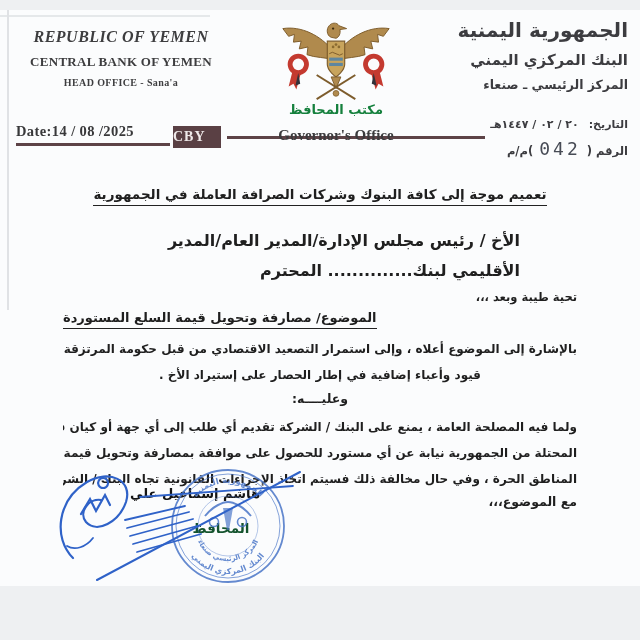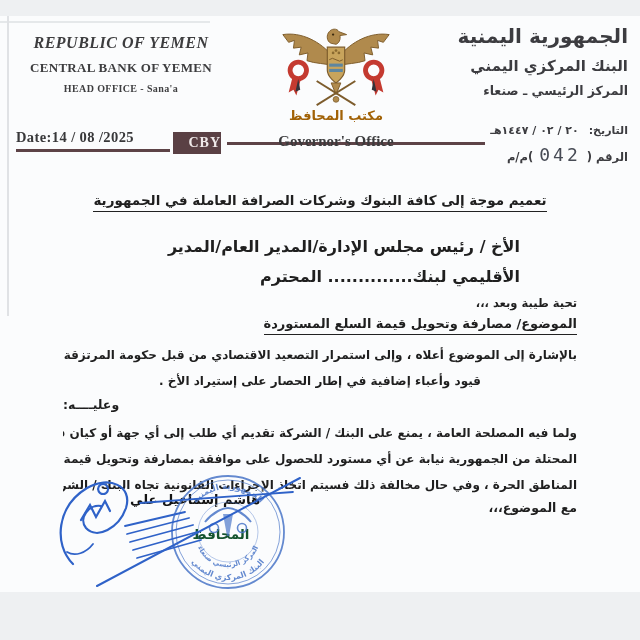"REPUBLIC OF YEMEN" .page { margin: 16px auto -> 10px auto }
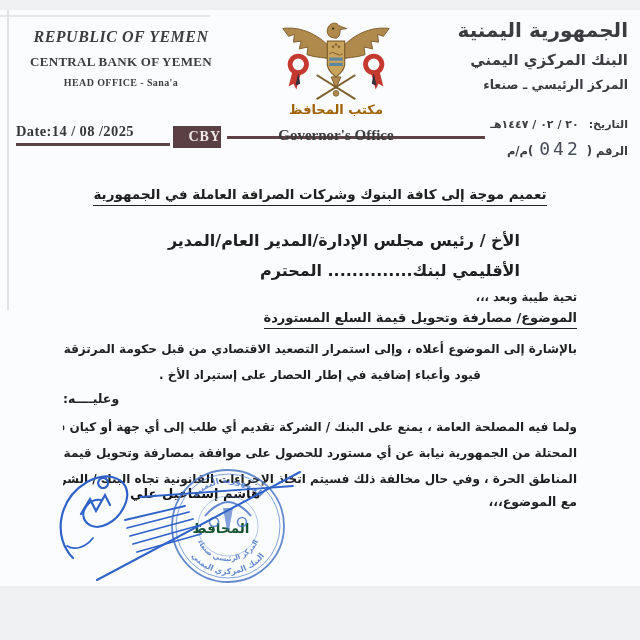"مكتب المحافظ" .office-ar { color: #a16207 -> #15803d }
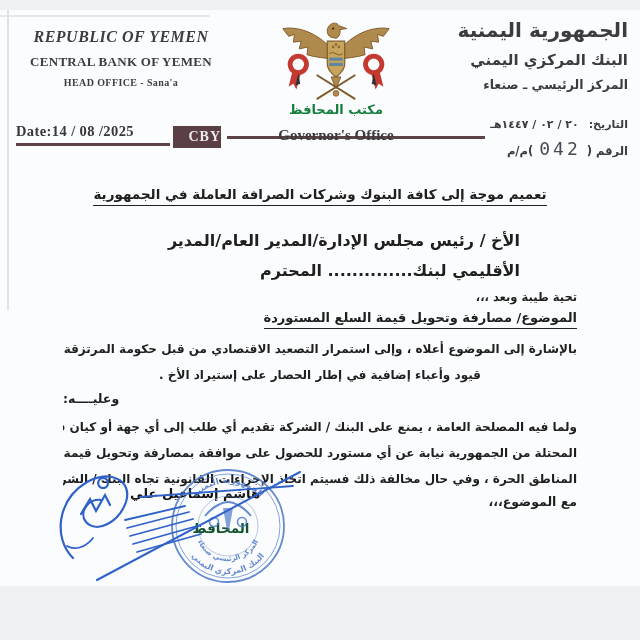"CBY" .cby-badge { text-align: right -> left }
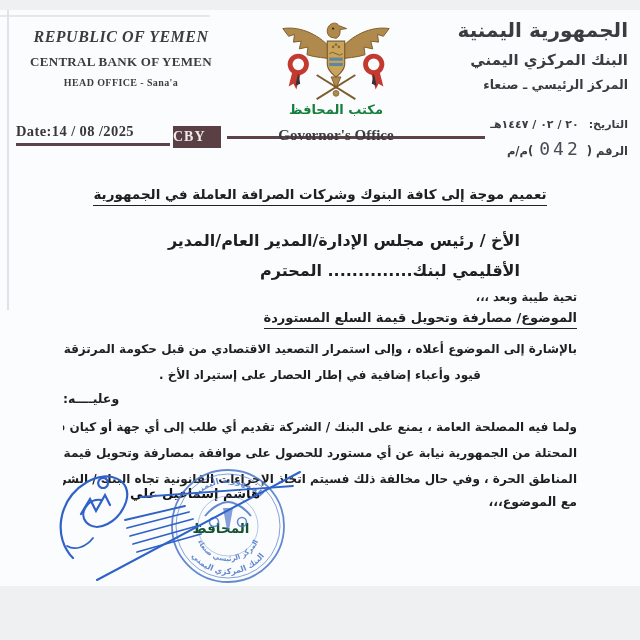"الموضوع/ مصارفة وتحويل قيمة السلع" .subject { text-align: right -> left }
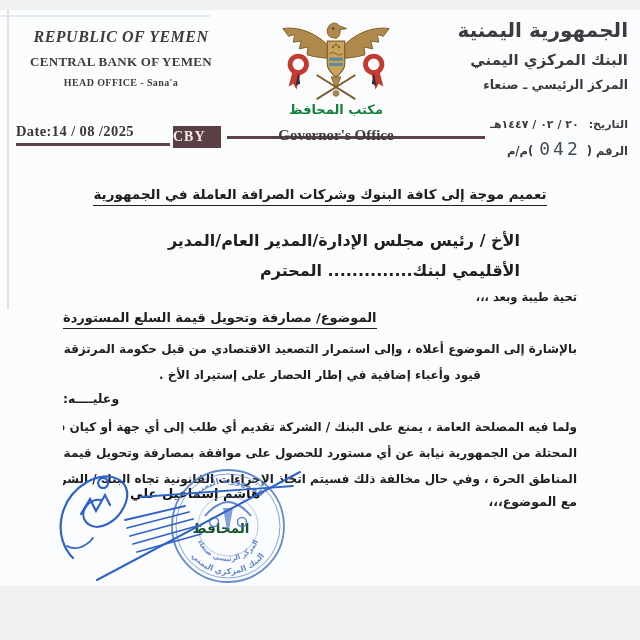"وعليــــه:" .consequently { text-align: left -> center }
